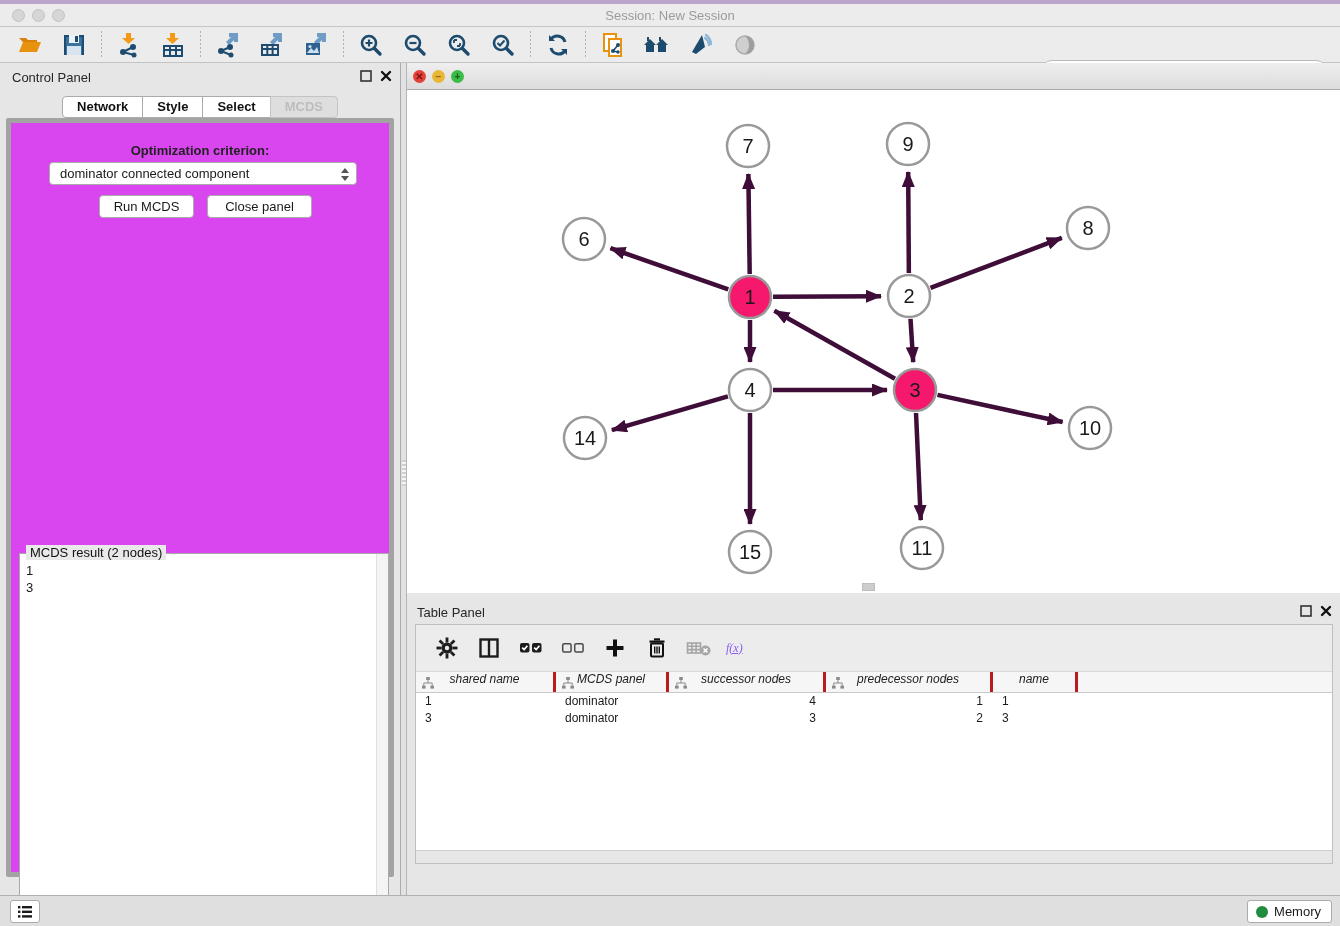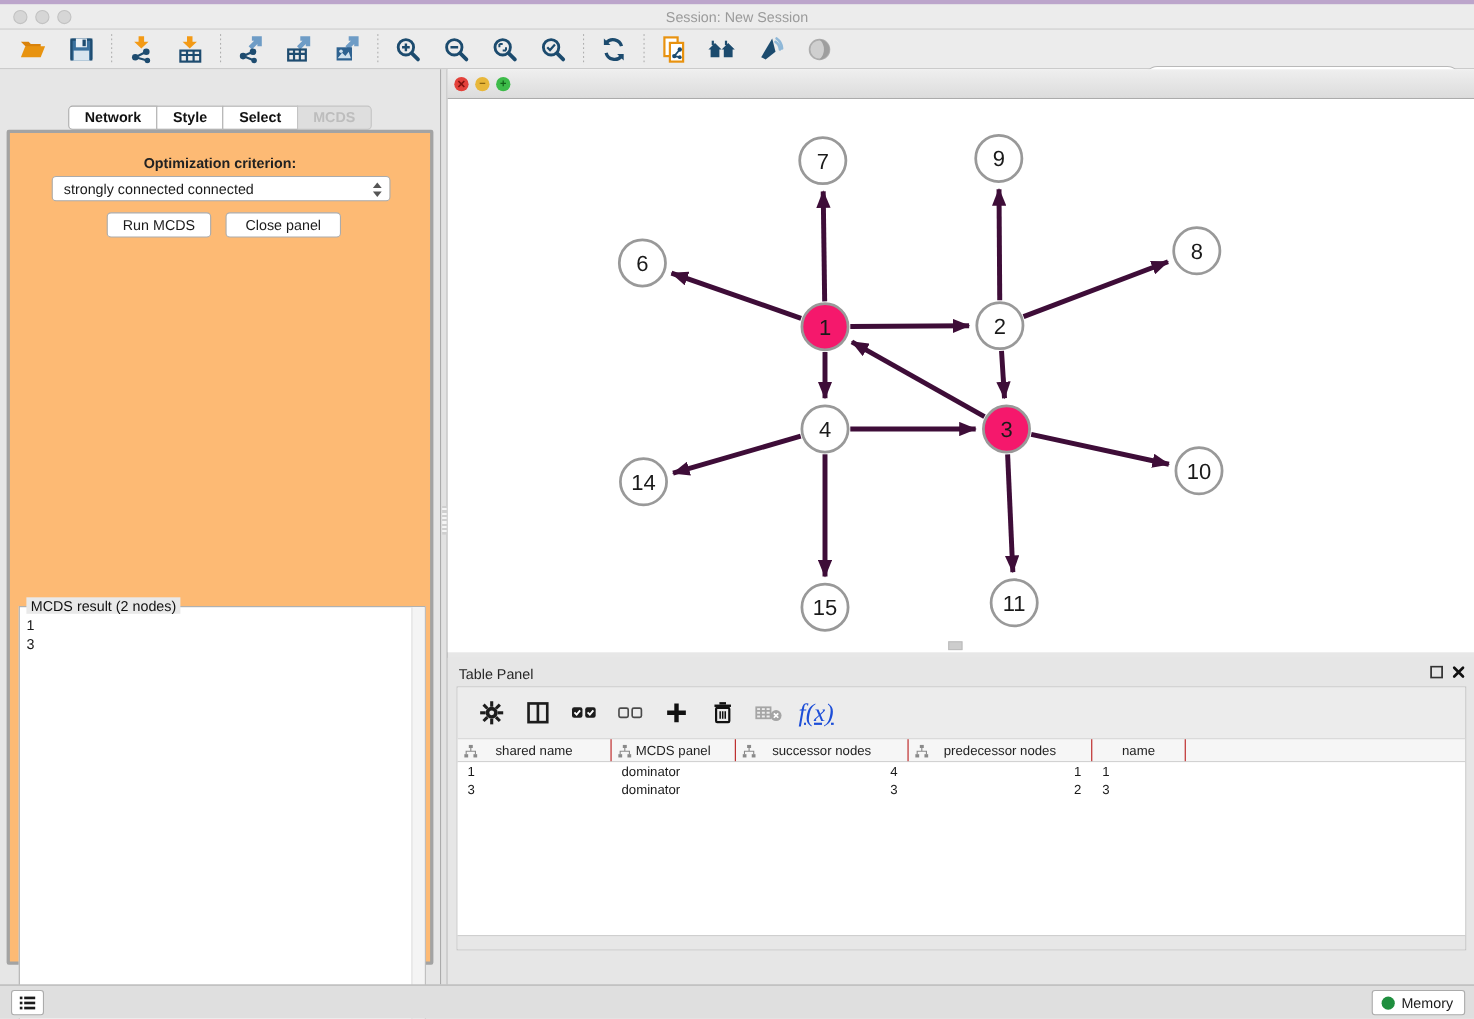"Control Panel" div.panel-header { html: none -> <div> <span>Control Panel</span> <span> <svg> <rect></rect> </svg> <svg> <path></path> </svg> </span> </div> }
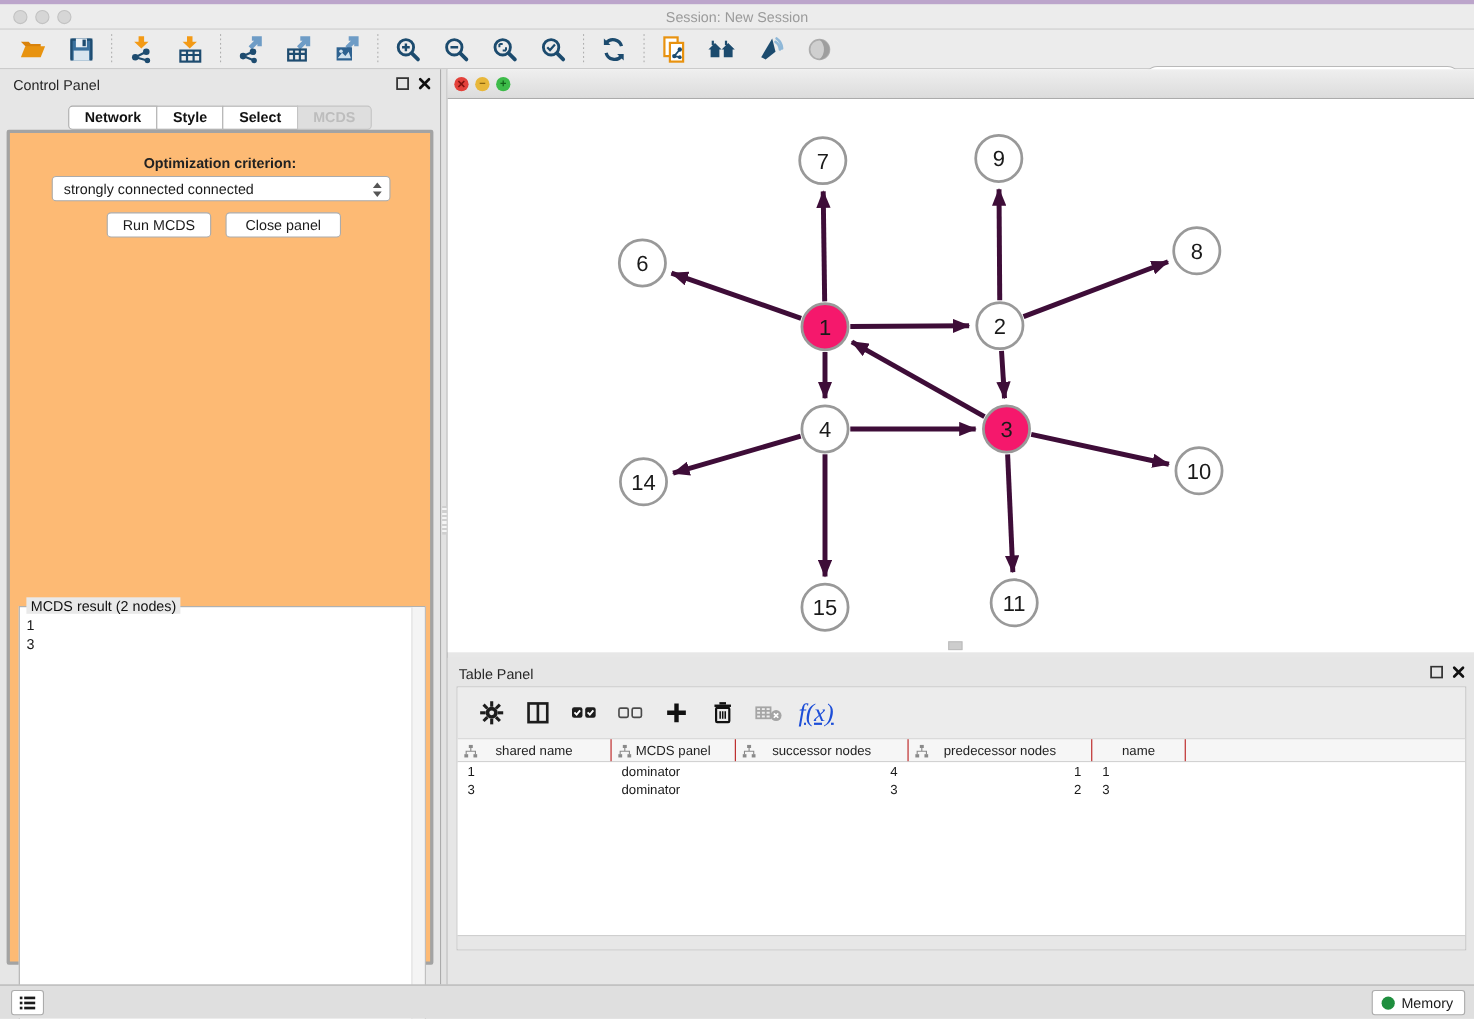"Optimization criterion:" #cp-box { background: #fdba74 -> #d946ef; border: 3px solid #a3a3a3 -> 5px solid #a3a3a3 }
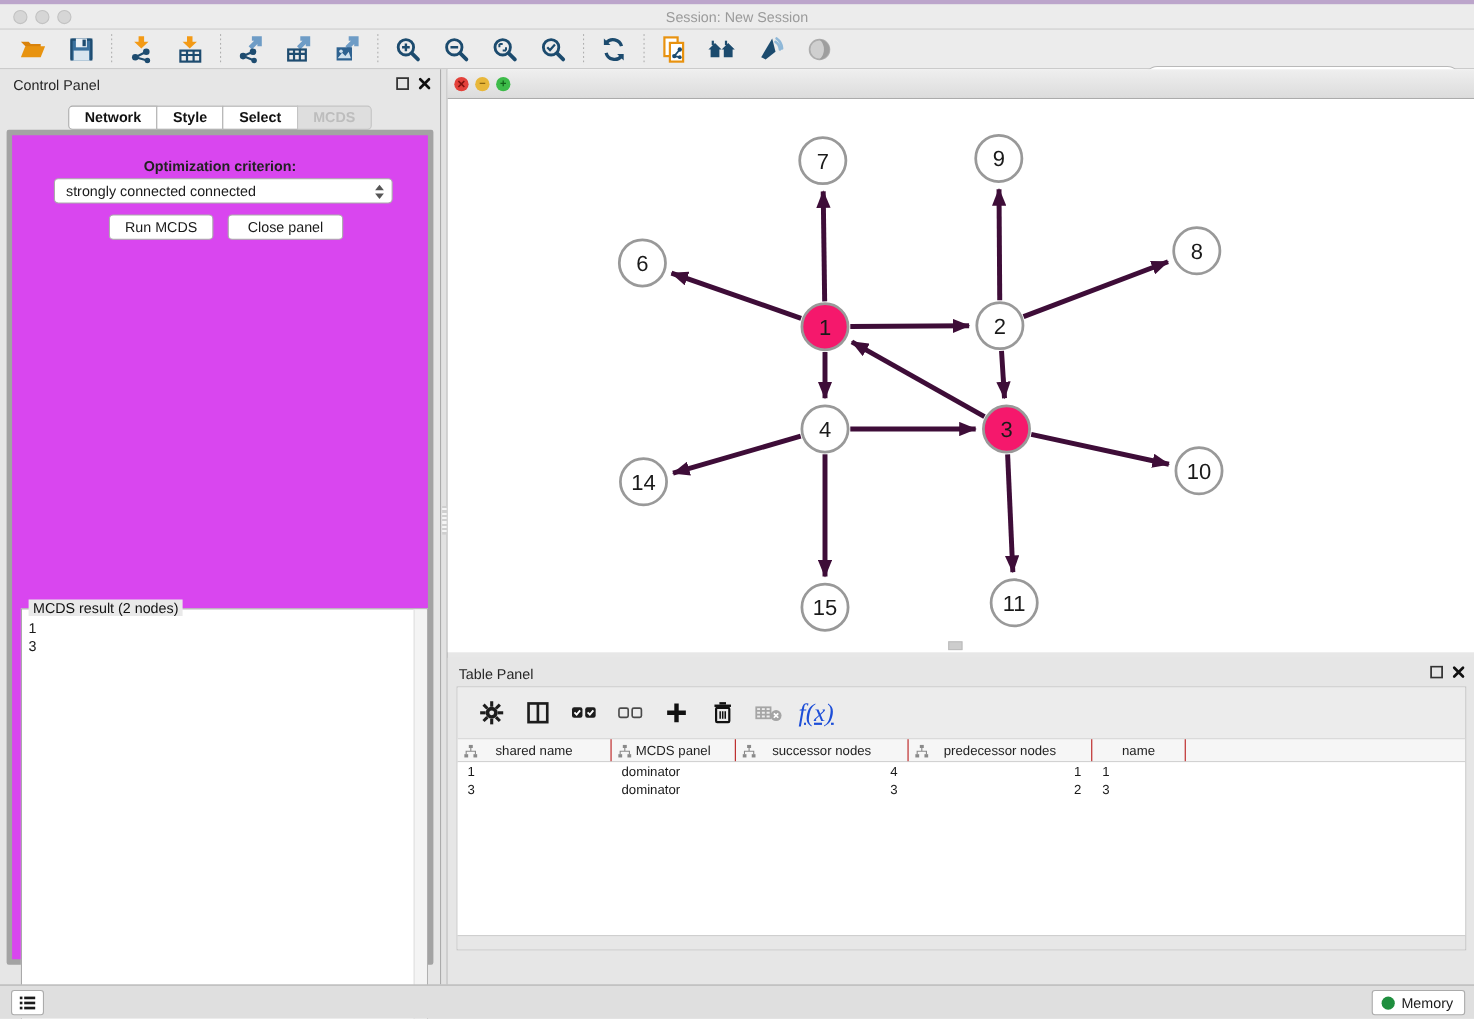"strongly connected connected" span { text: strongly connected connected -> dominator connected component }
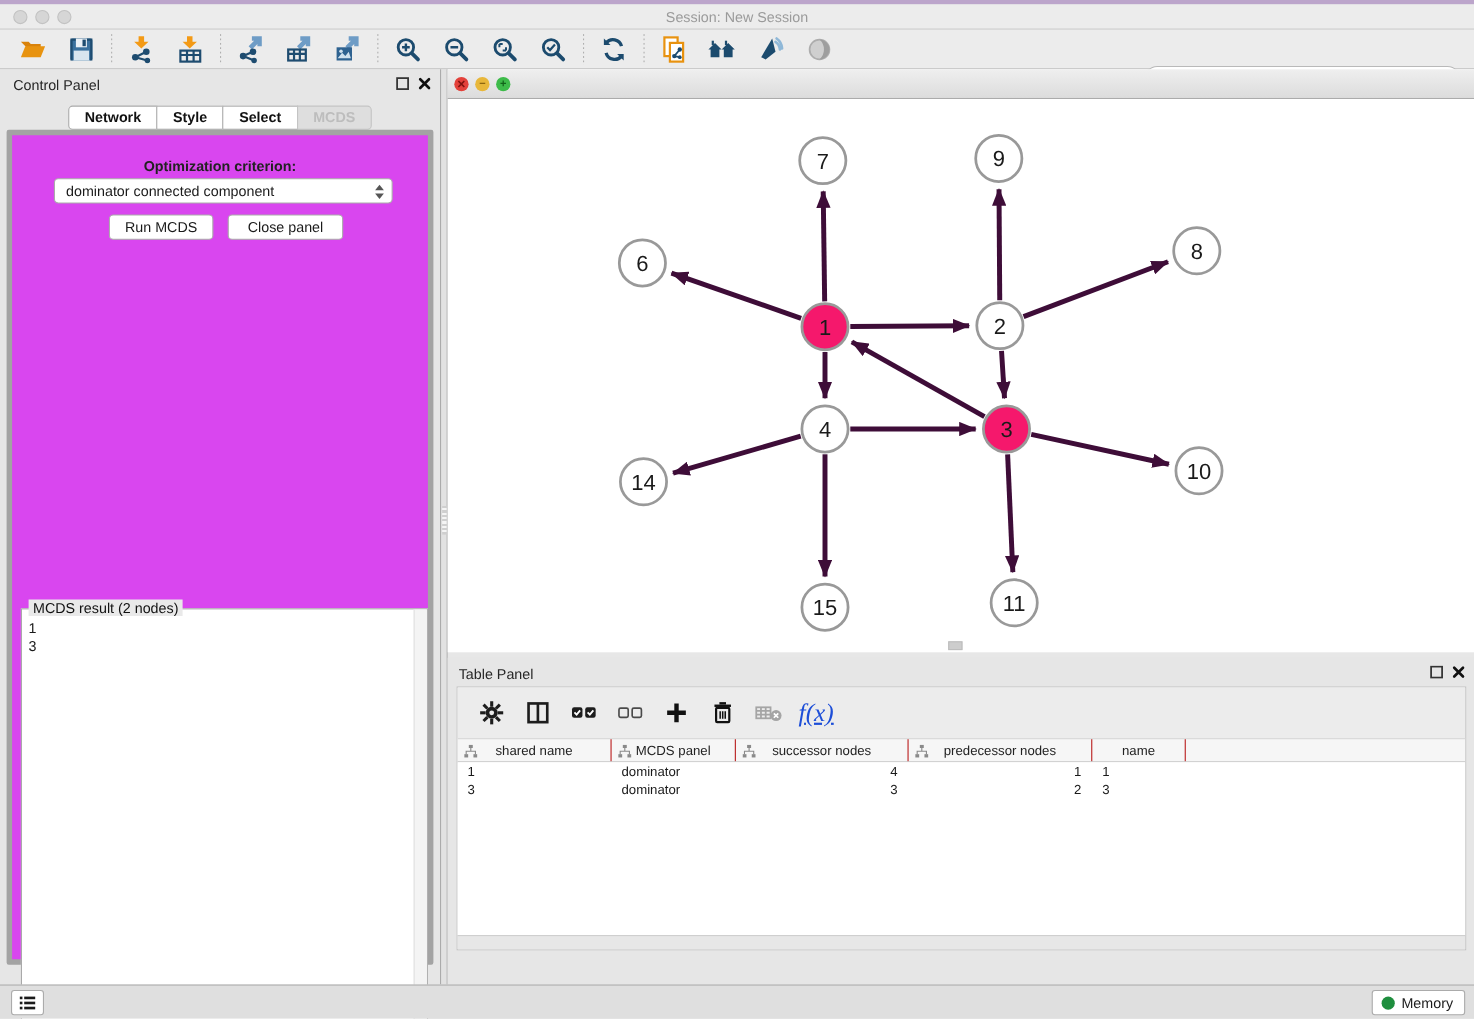"f(x)" span.tbi { color: #1d4ed8 -> #8b5cf6; font-size: 23px -> 12px }
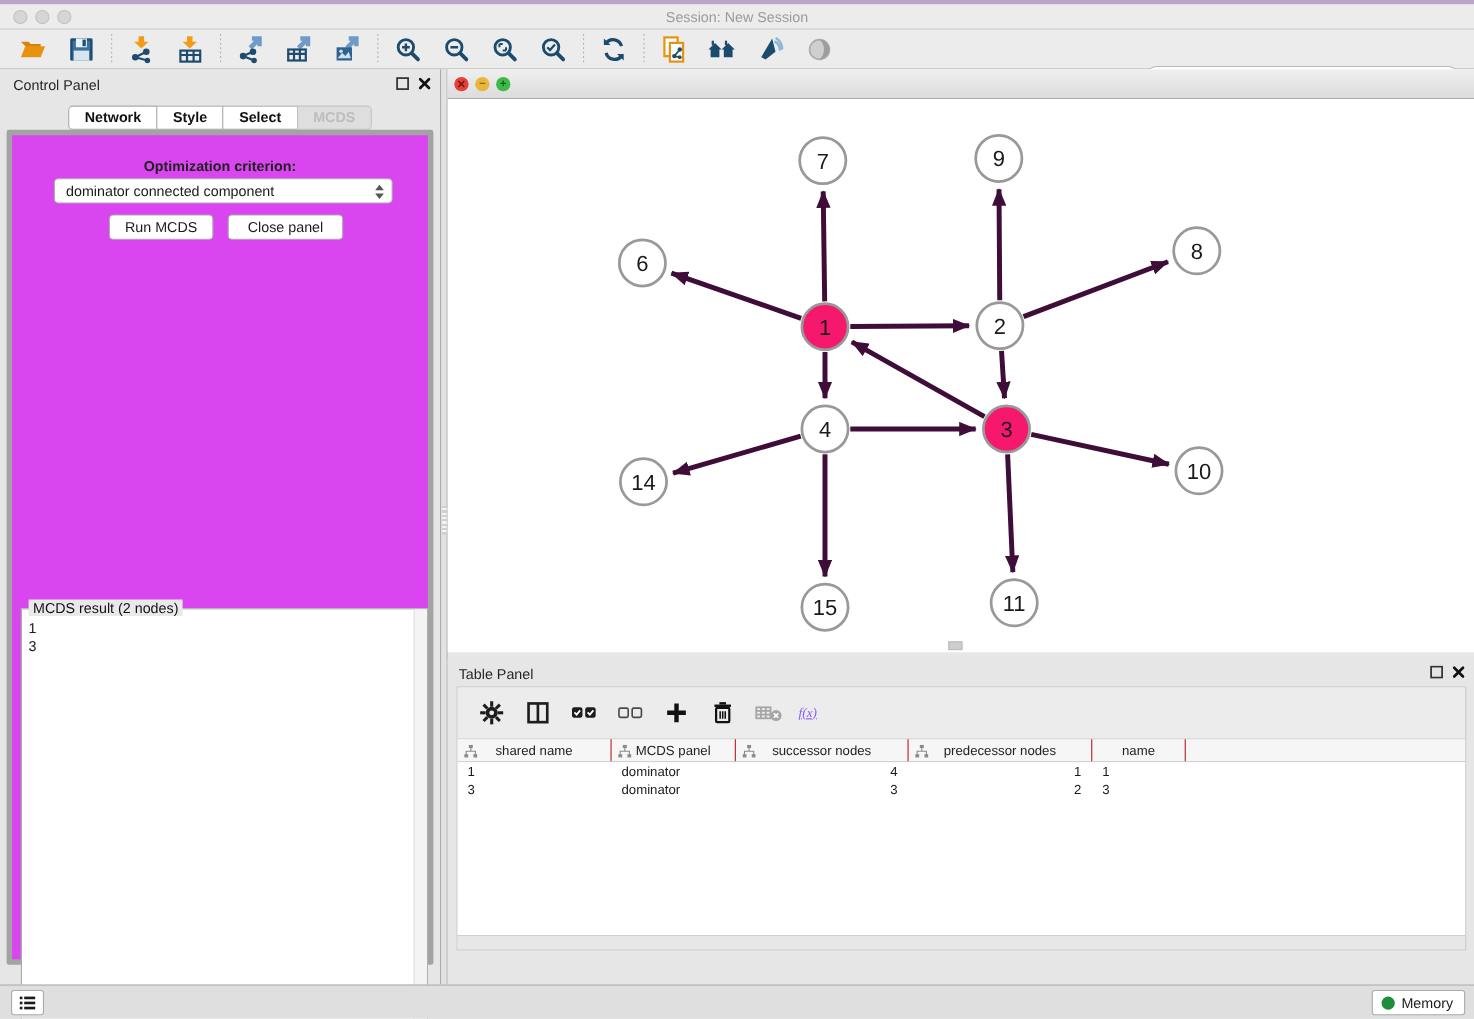"shared name" .th { align-items: center -> flex-start; border-right: 1px solid #b91c1c -> 3px solid #b91c1c; font-style: none -> italic }
